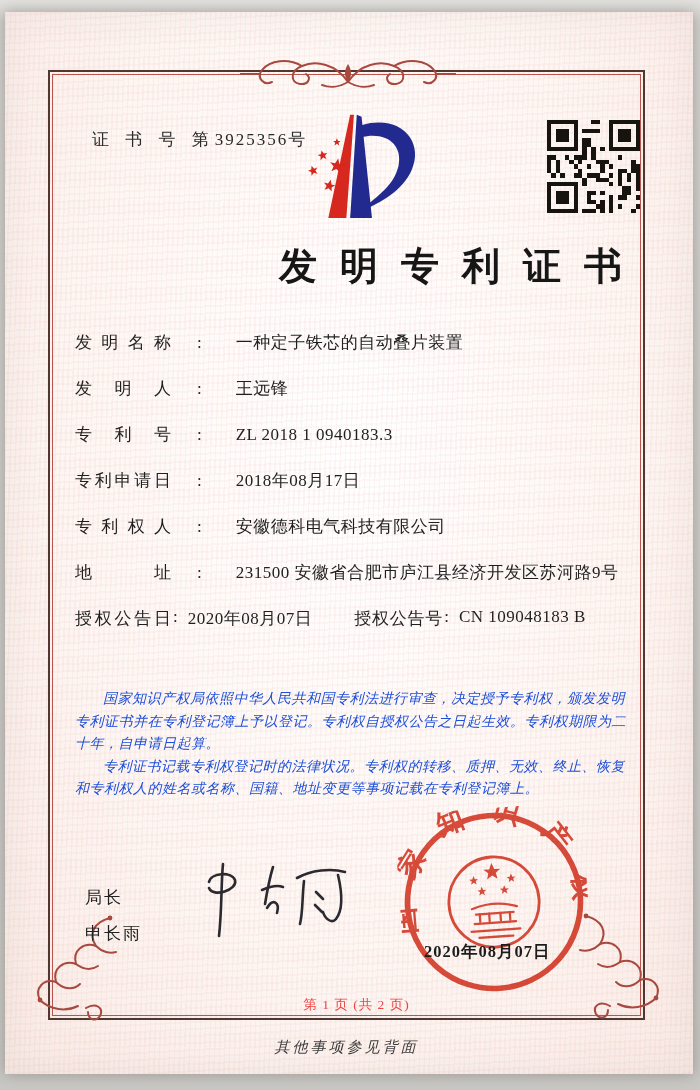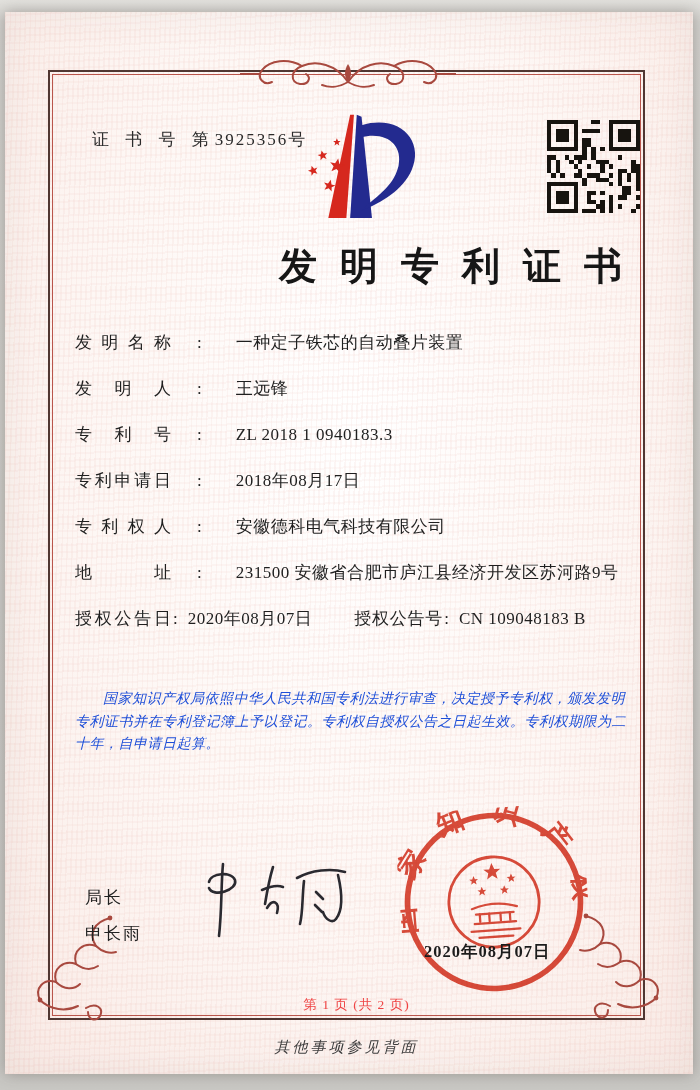"授权公告日" .pair { align-items: center -> flex-start }
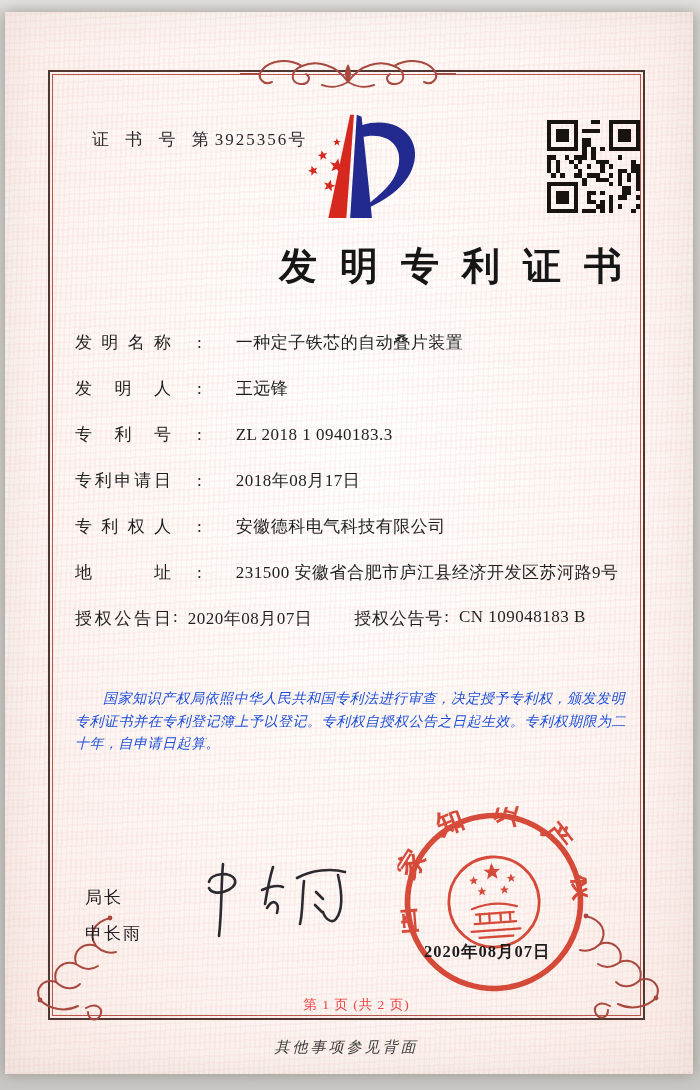"专利证书记载专利权登记时的法律状况。专利权的转移、质押、无效、终止、恢复和专利权" p { html: none -> <p>专利证书记载专利权登记时的法律状况。专利权的转移、质押、无效、终止、恢复和专利权人的姓名或名称、国籍、地址变更等事项记载在专利登记簿上。</p> }
